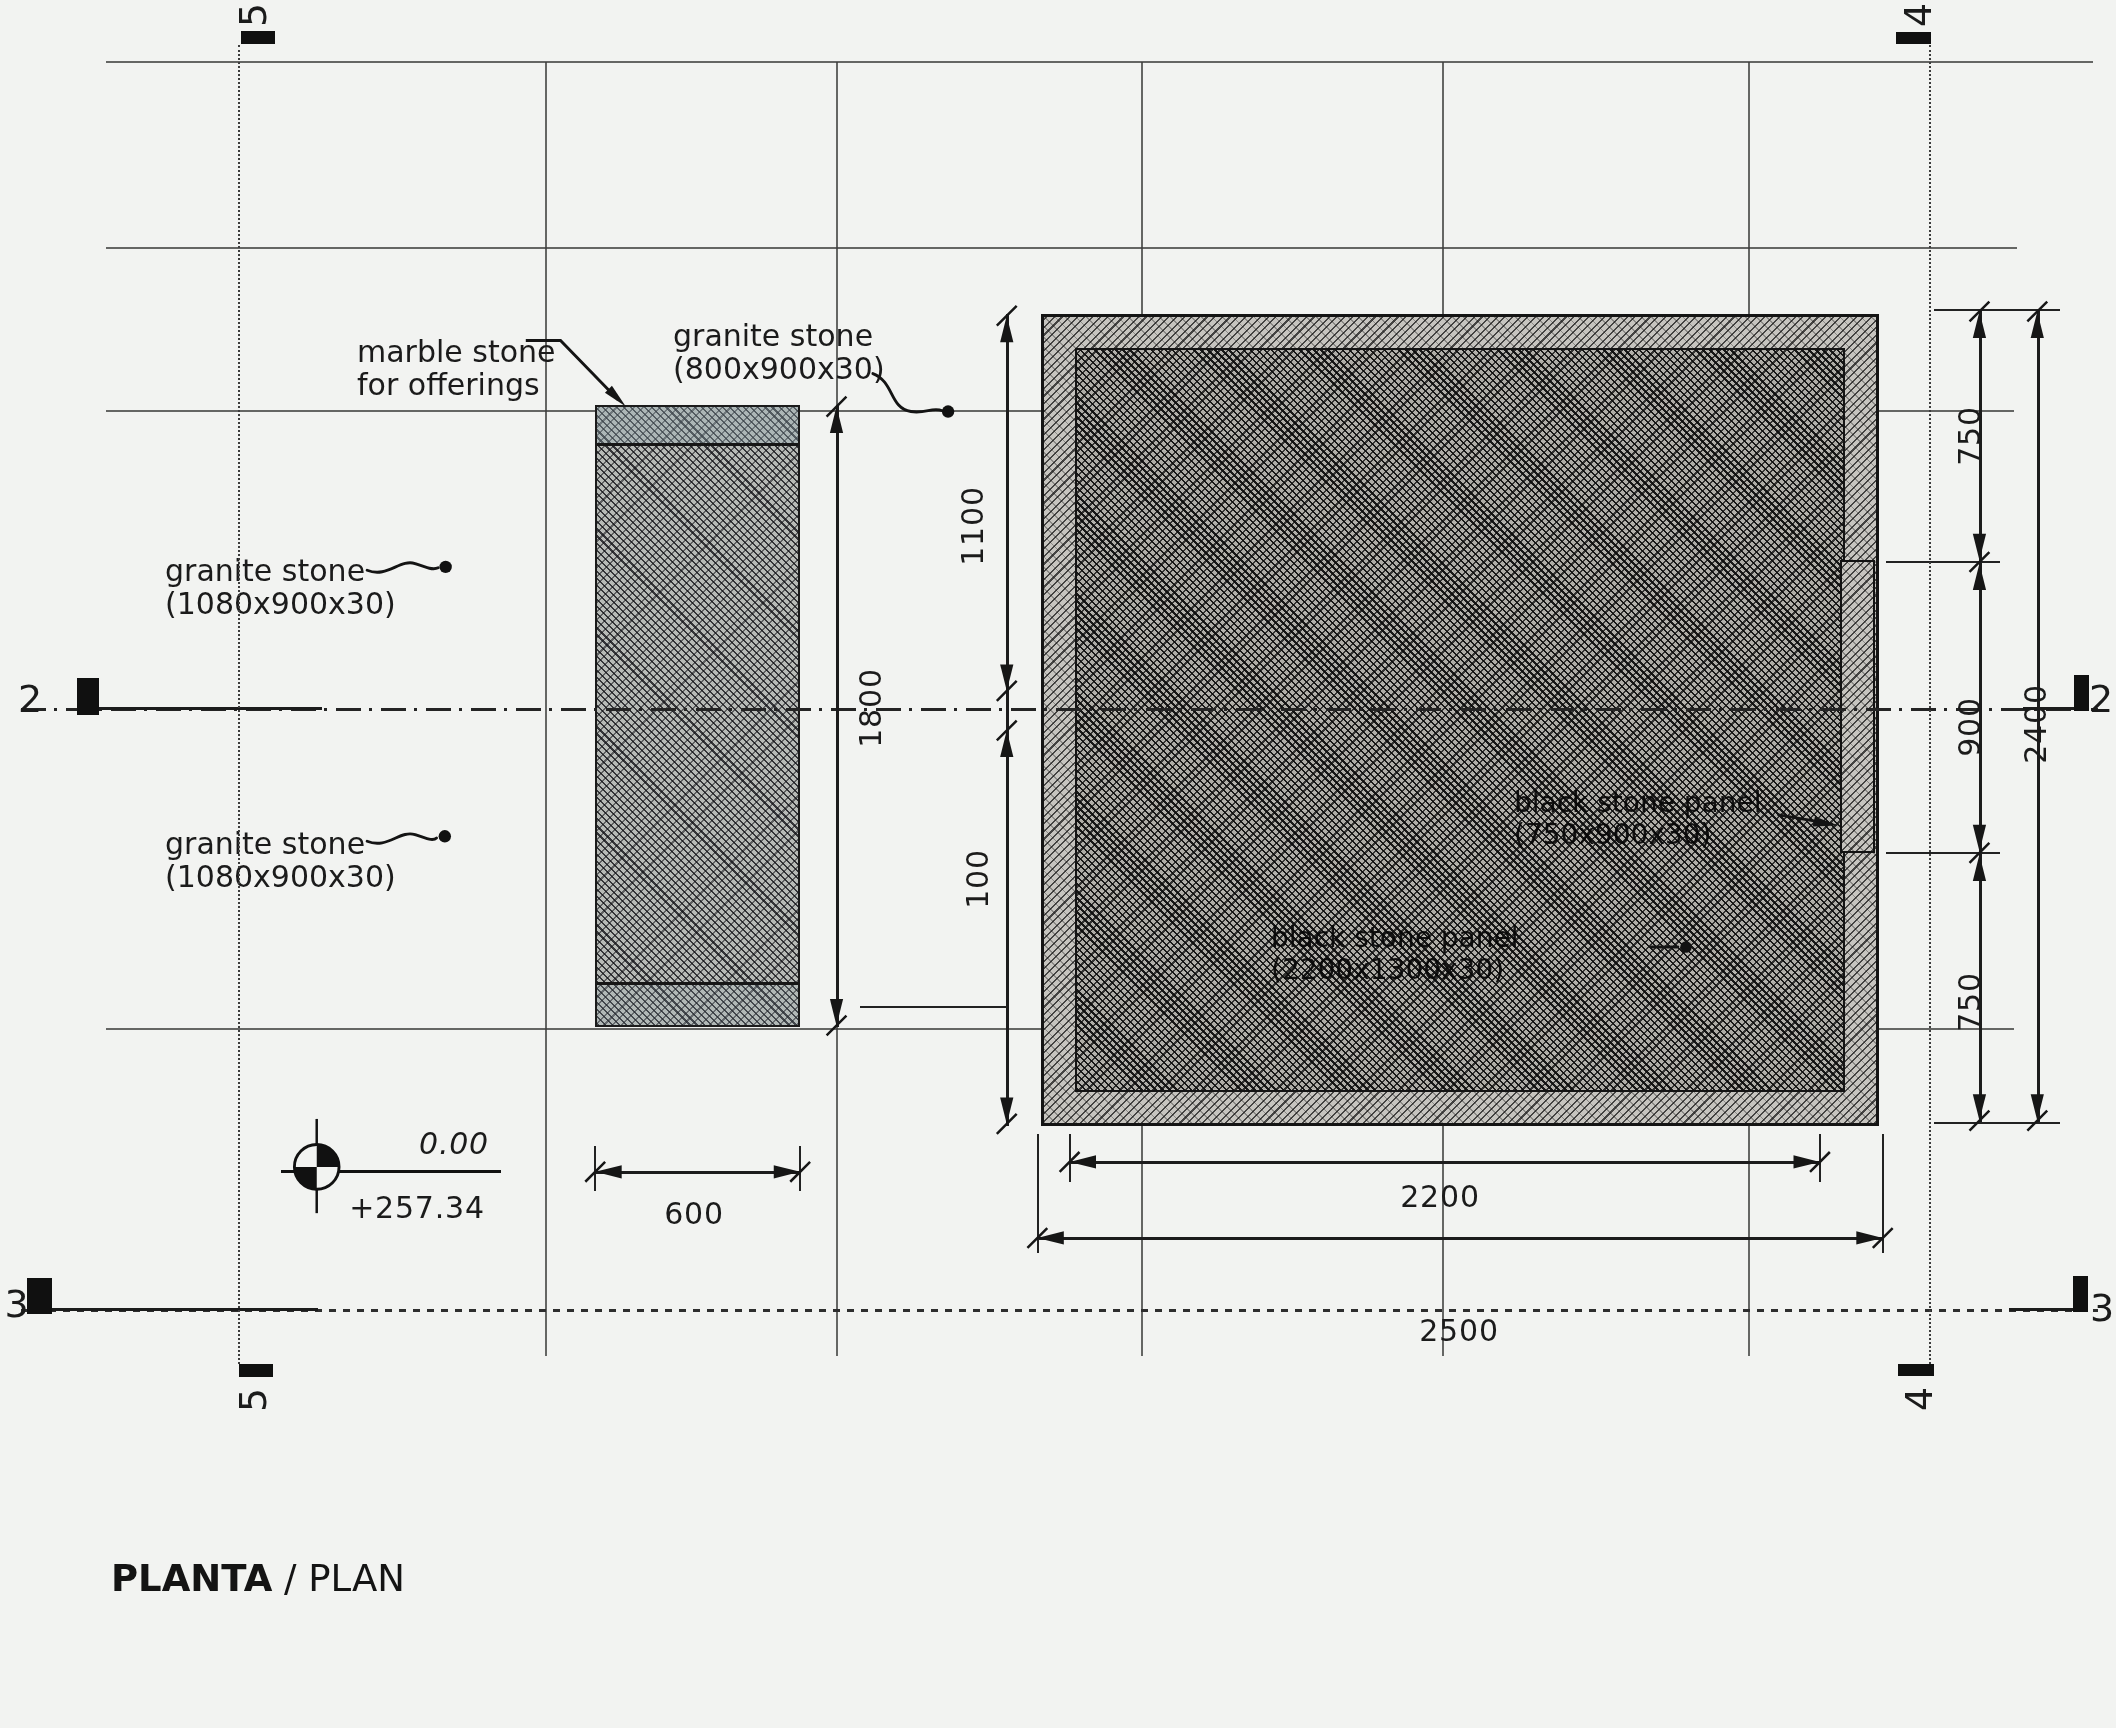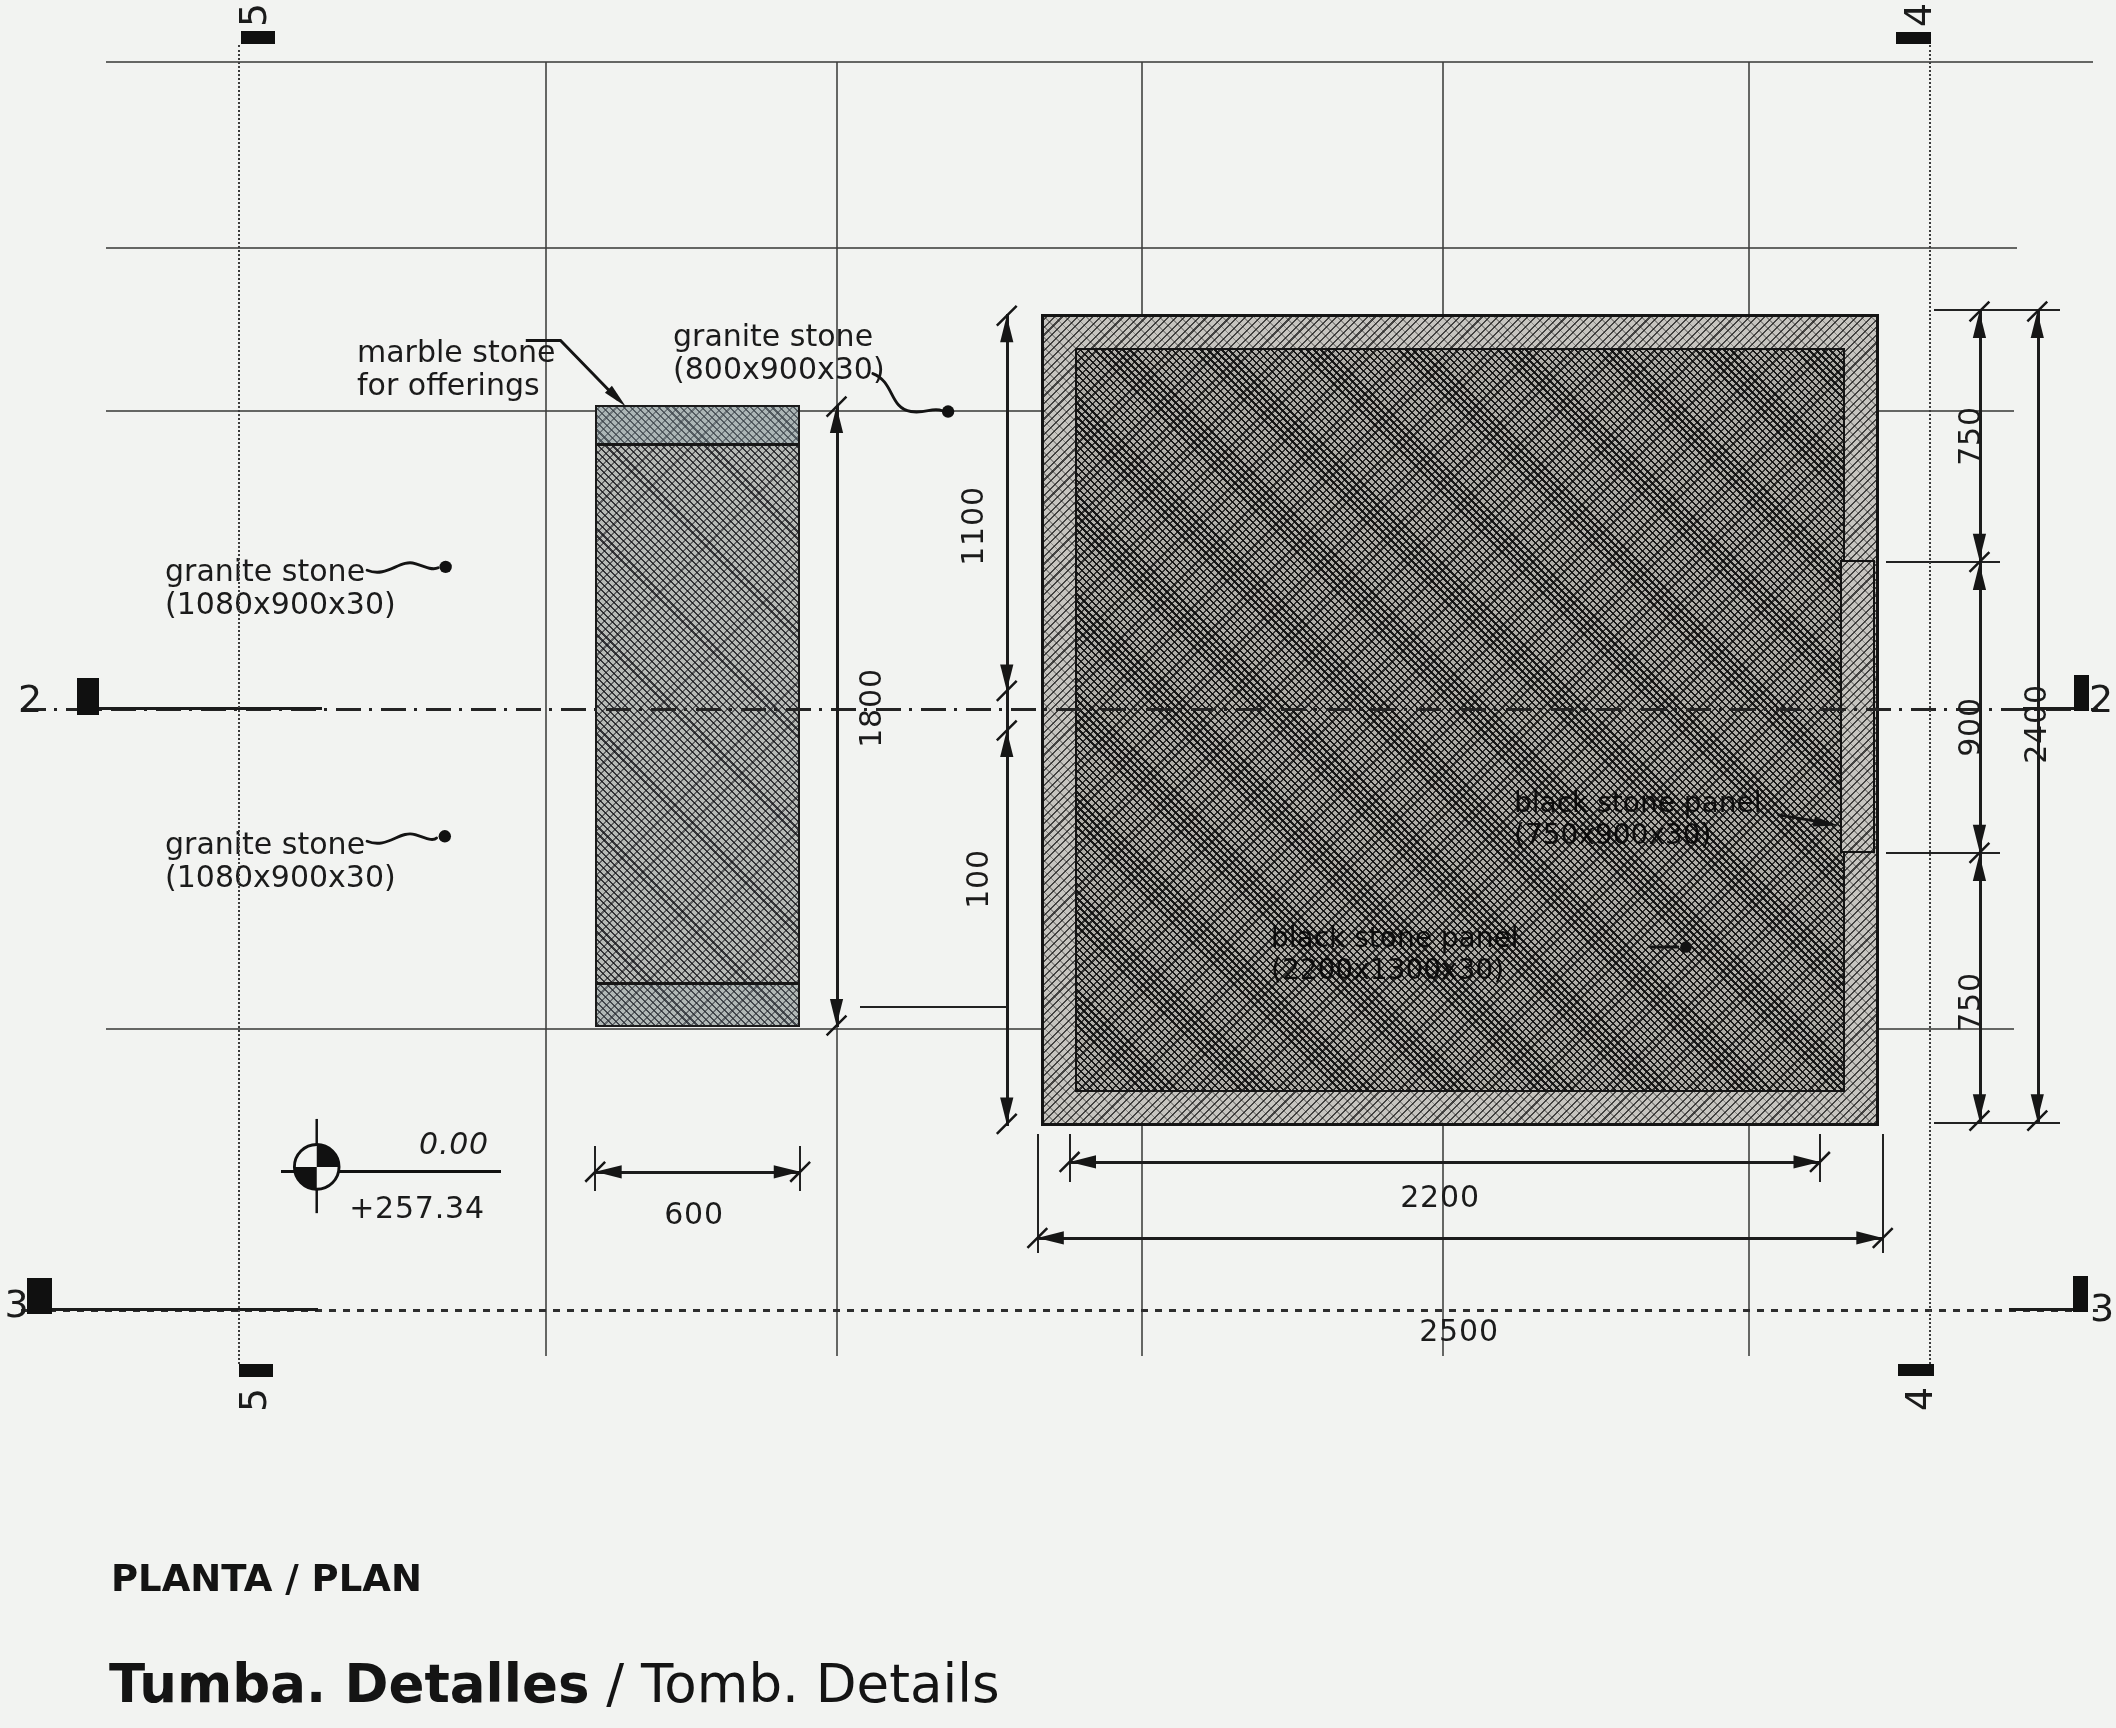"PLANTA / PLAN" .title1 { font-weight: bold -> none }
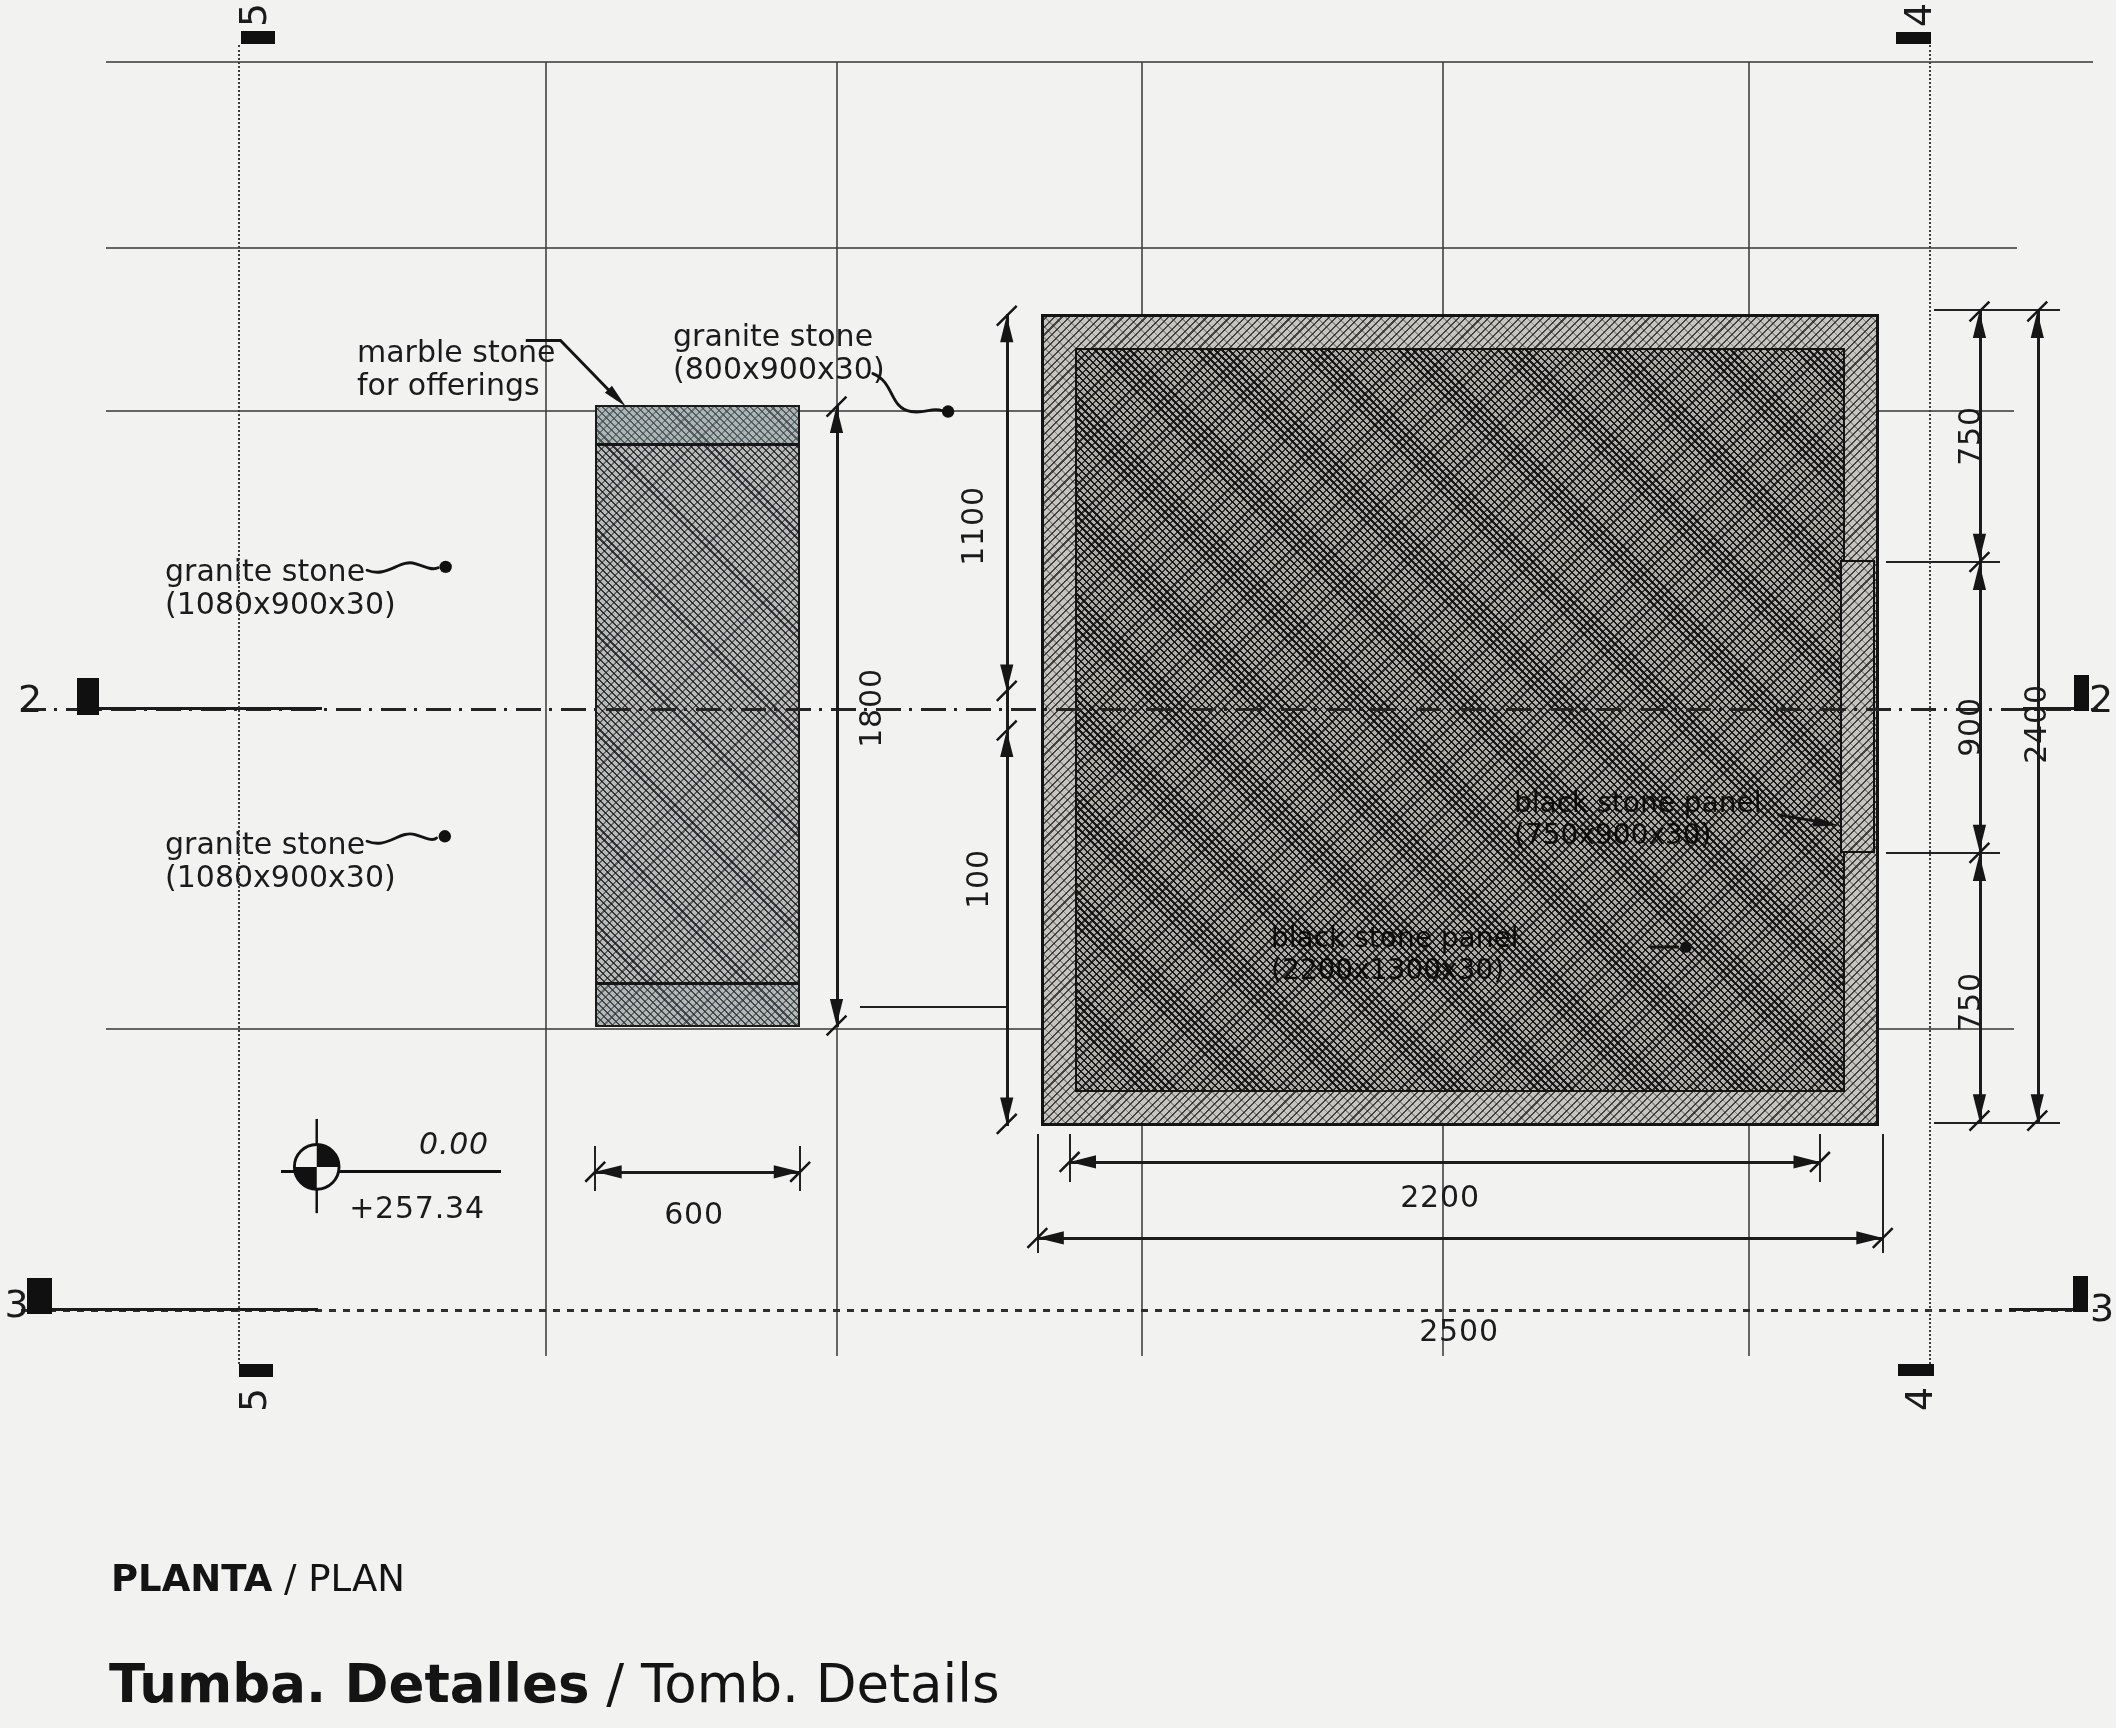"Tumba. Detalles / Tomb. Details" div.title2 { html: <div> <b>Tumba. Detalles</b><span> / Tomb. Details</span> </div> -> none }
